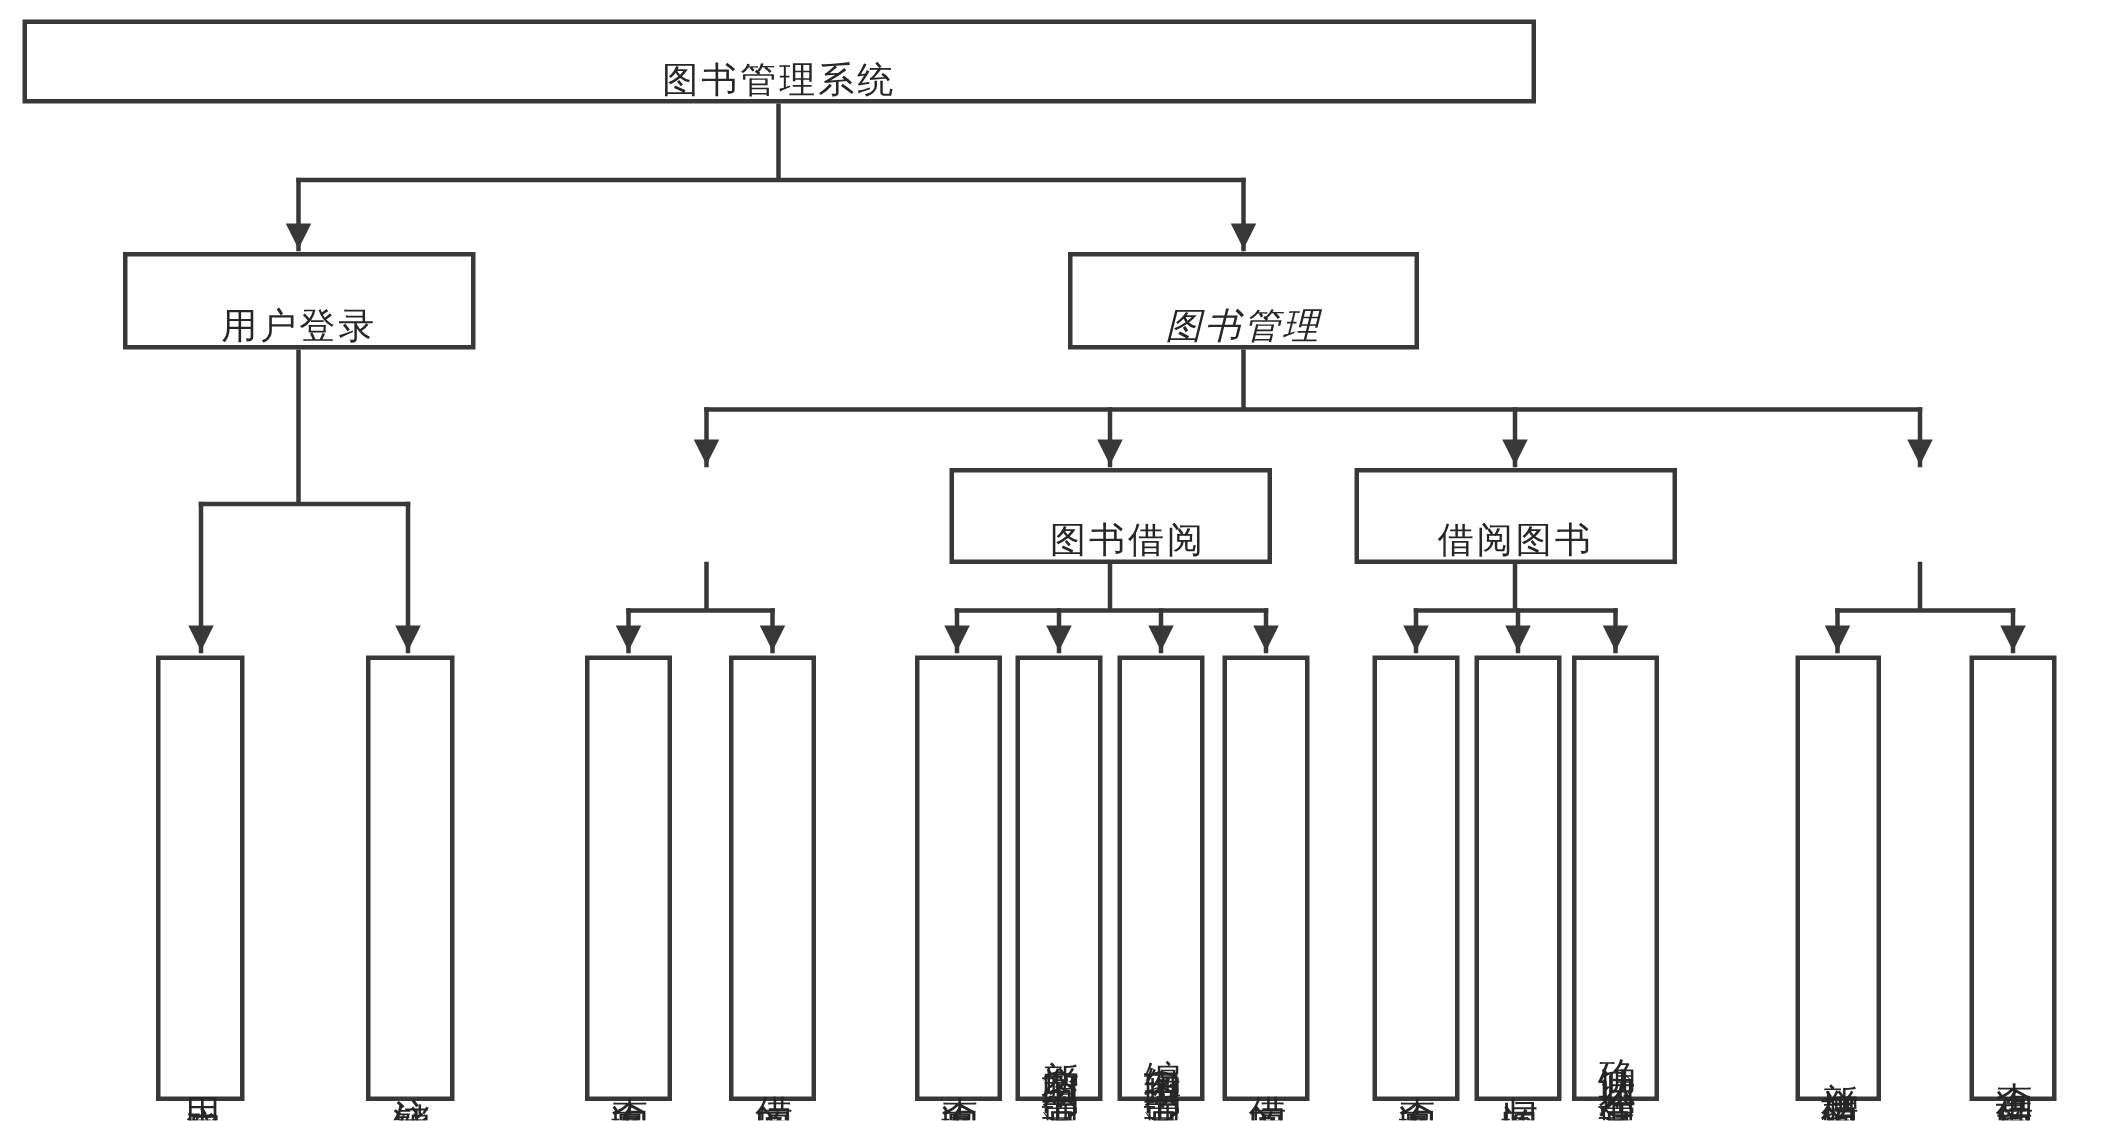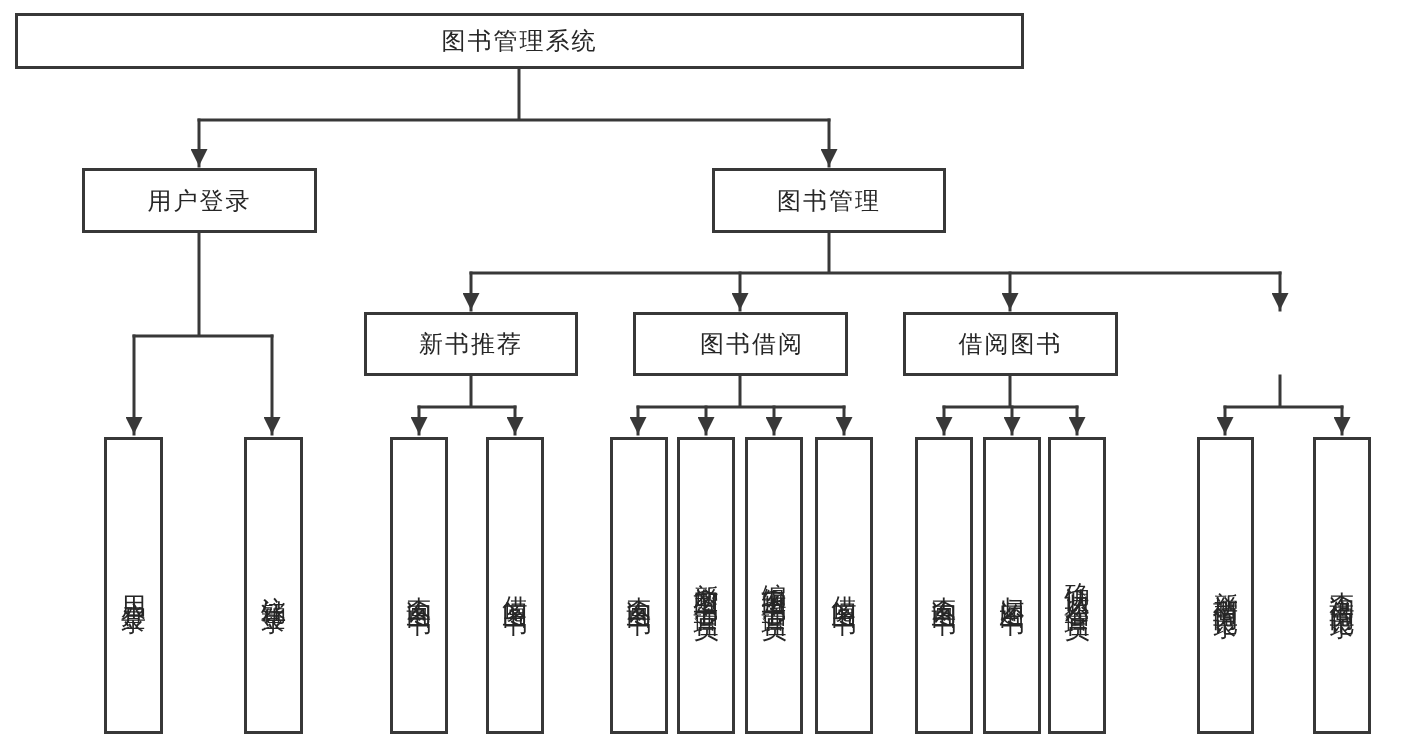"图书管理系统" .box { align-items: center -> flex-end }
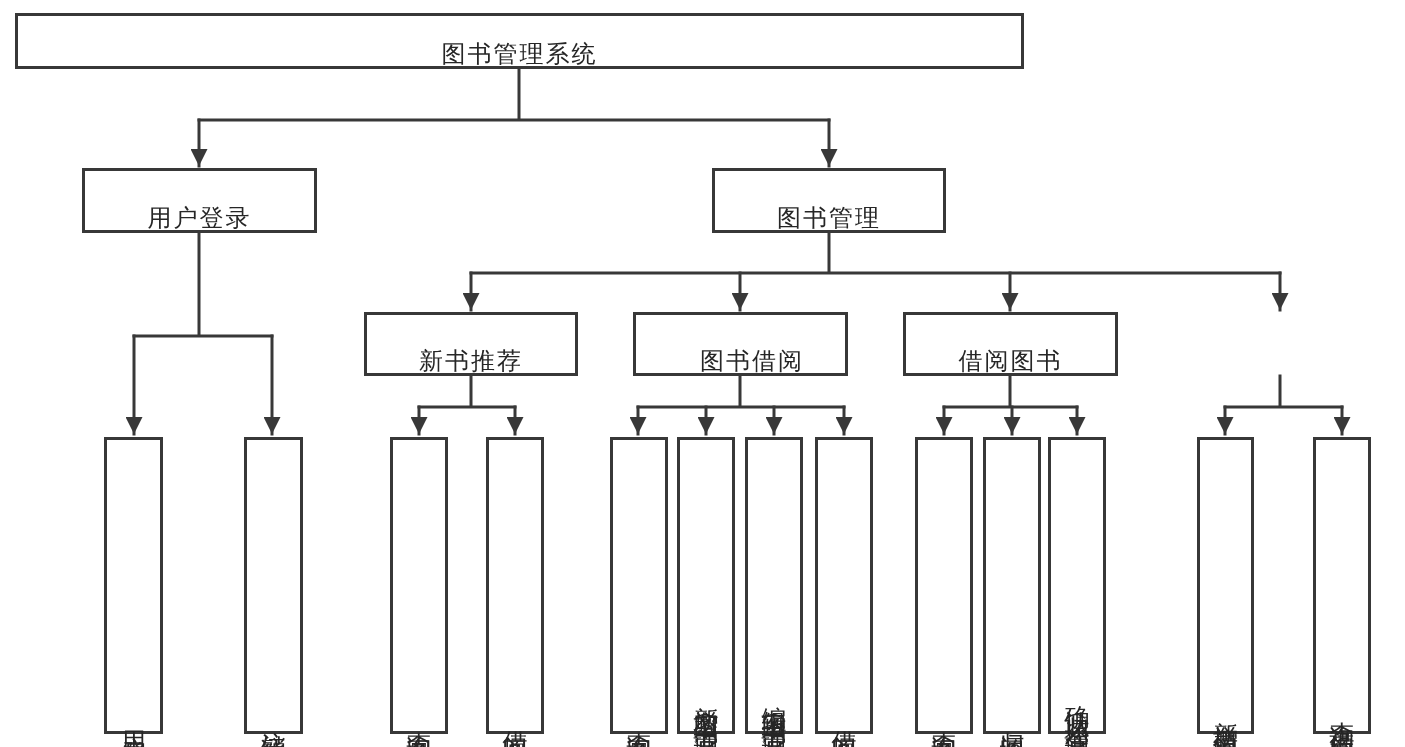"图书管理" .l2b { font-style: none -> italic }
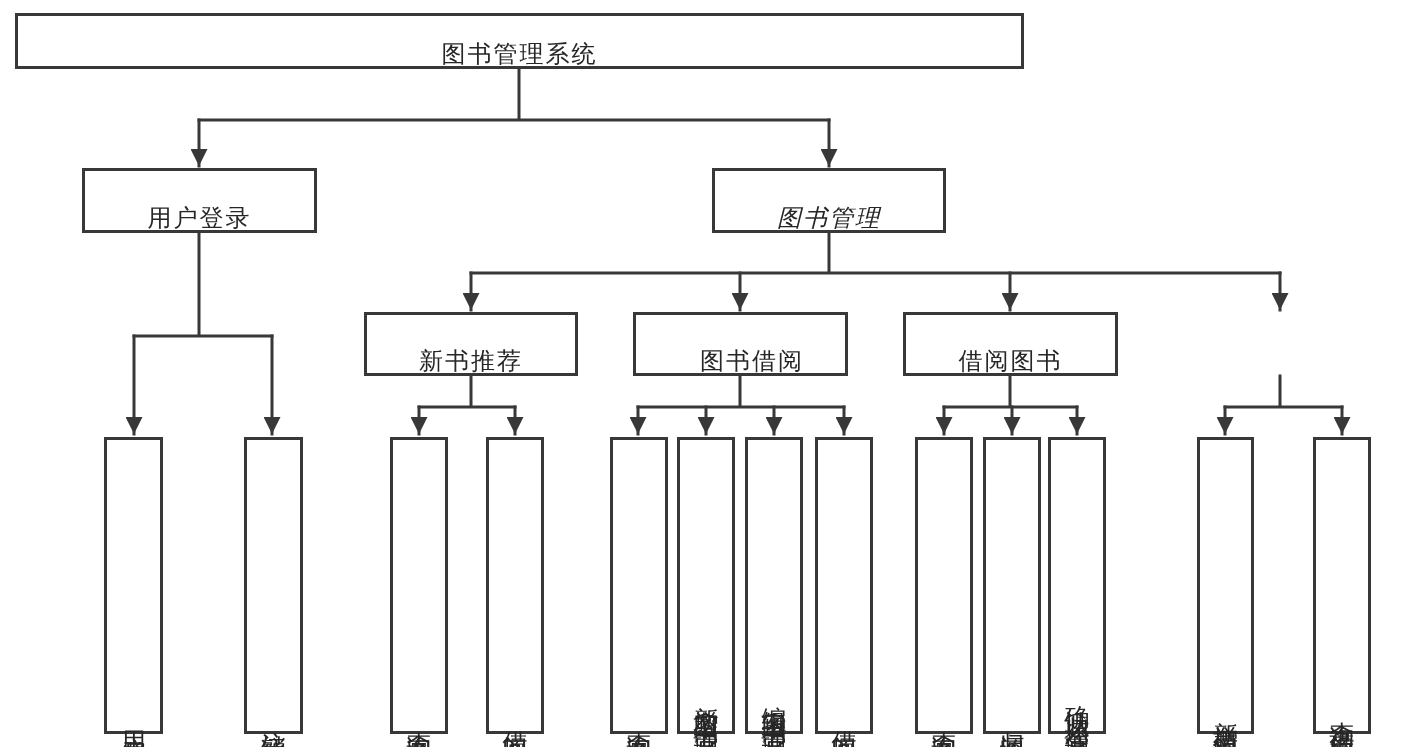"新书推荐" div.box { html: <div> <span>新书推荐</span> </div> -> none }
